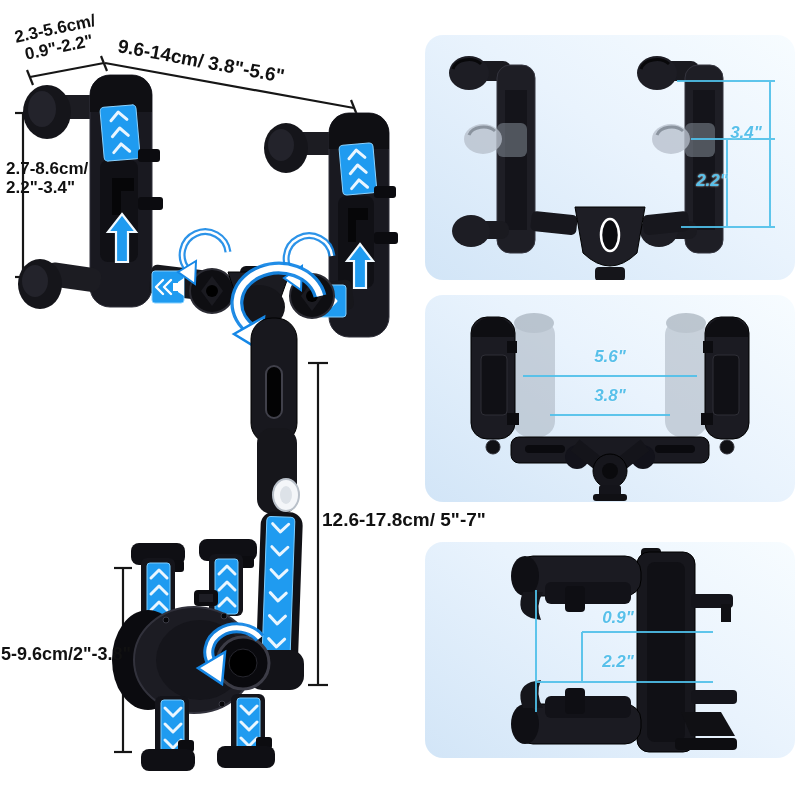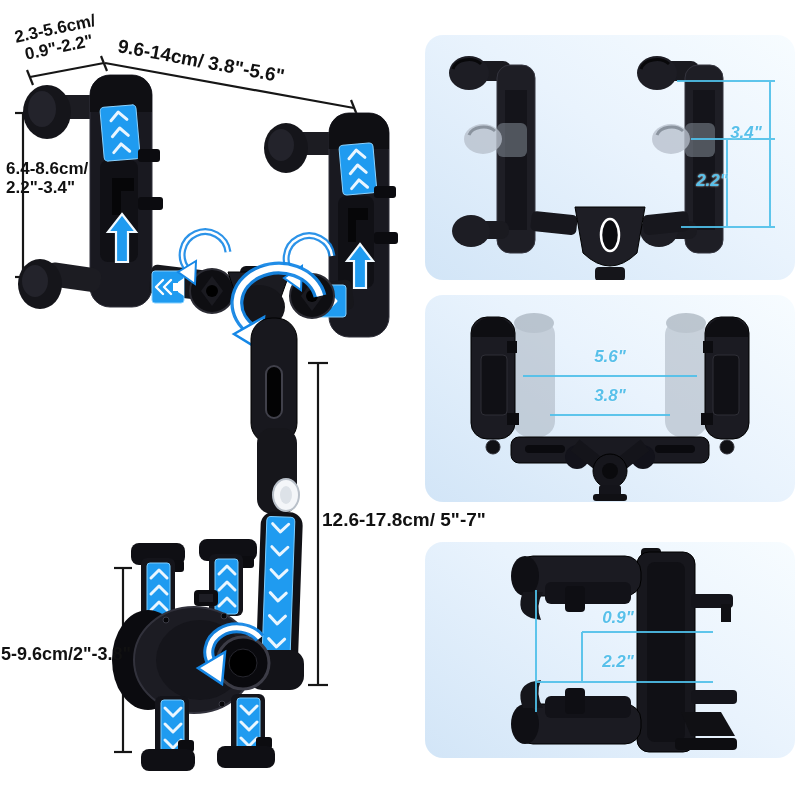"6.4-8.6cm/" span { text: 6.4-8.6cm/ -> 2.7-8.6cm/ }
